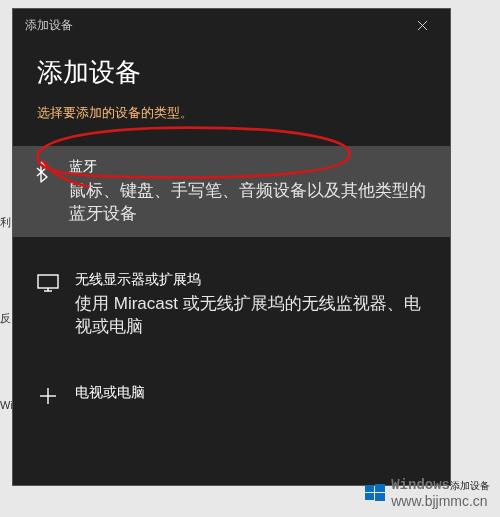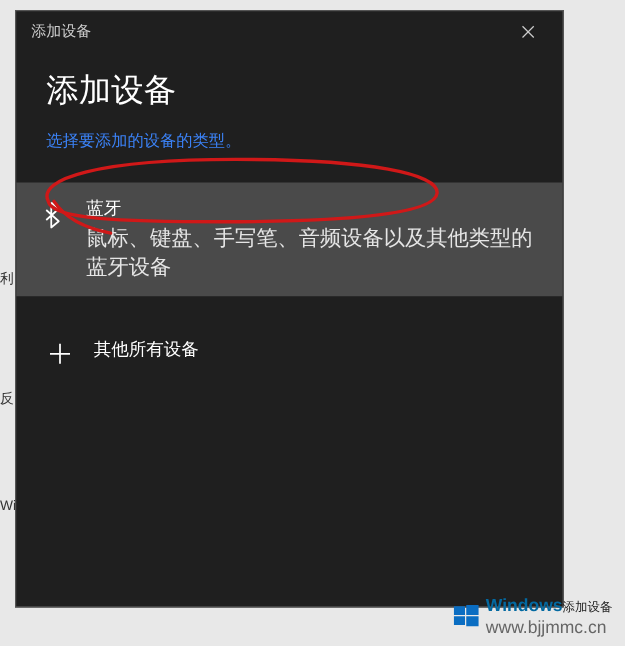"选择要添加的设备的类型。" .subheading { color: #3b82f6 -> #fdba74 }
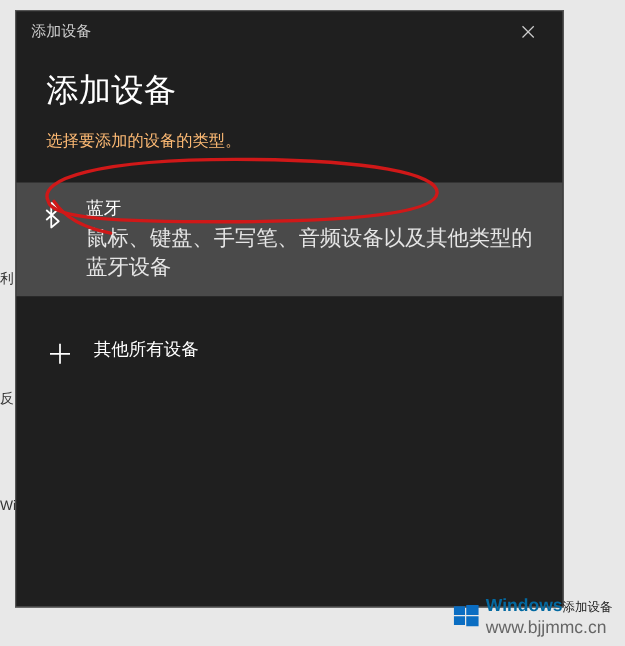"无线显示器或扩展坞" div.option { html: none -> <div> <div> <svg> <rect></rect> <line></line> <line></line> </svg> </div> <div> <div>无线显示器或扩展坞</div> <div>使用 Miracast 或无线扩展坞的无线监视器、电视或电脑</div> </div> </div> }
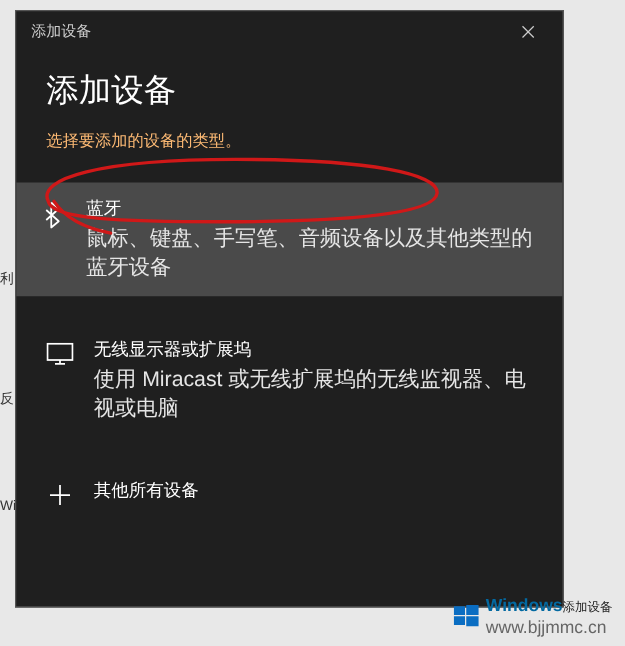"其他所有设备" div.option-title { text: 其他所有设备 -> 电视或电脑 }
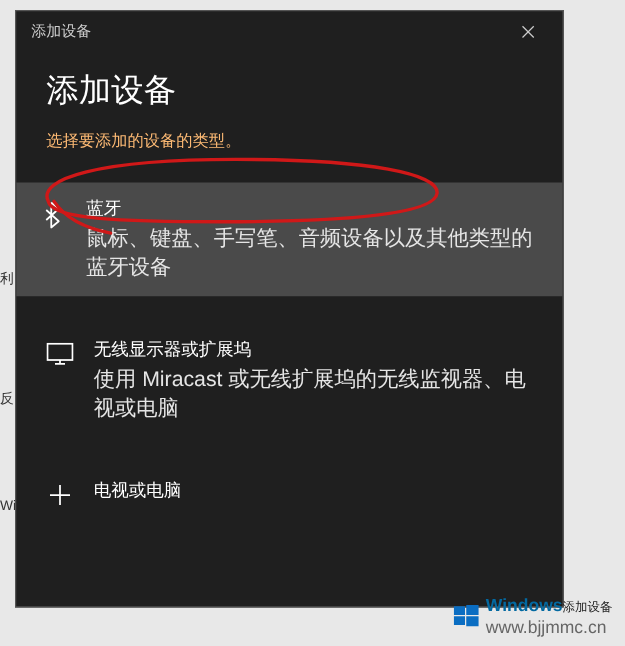"Windows" .watermark .wm-main { color: #0369a1 -> #737373; font-family: none -> Liberation Mono, monospace }
